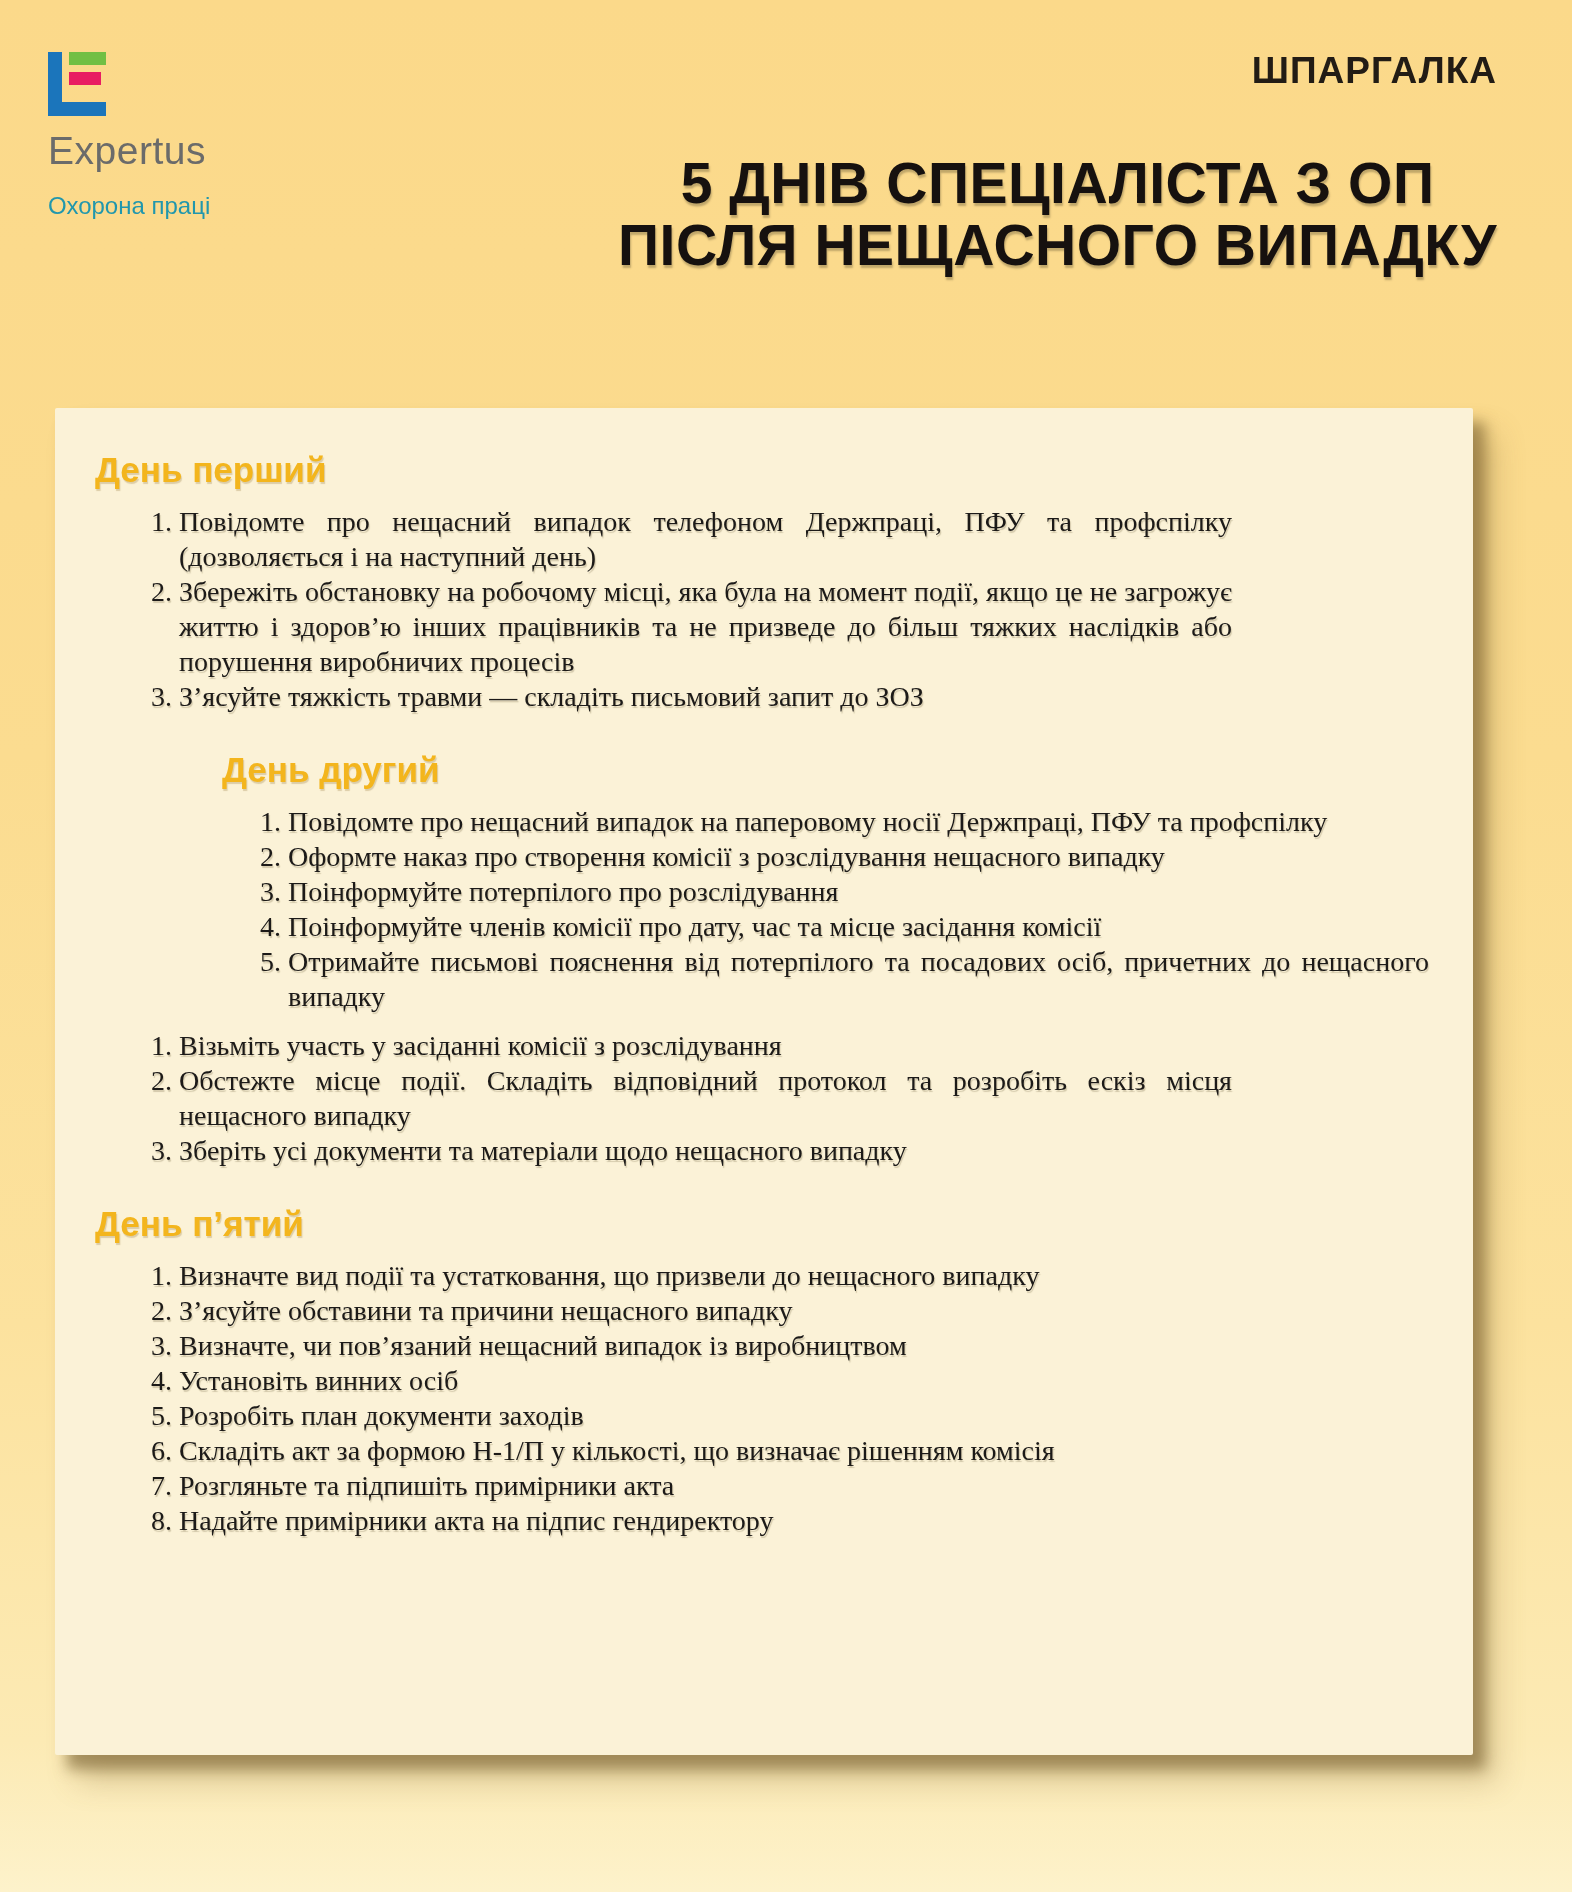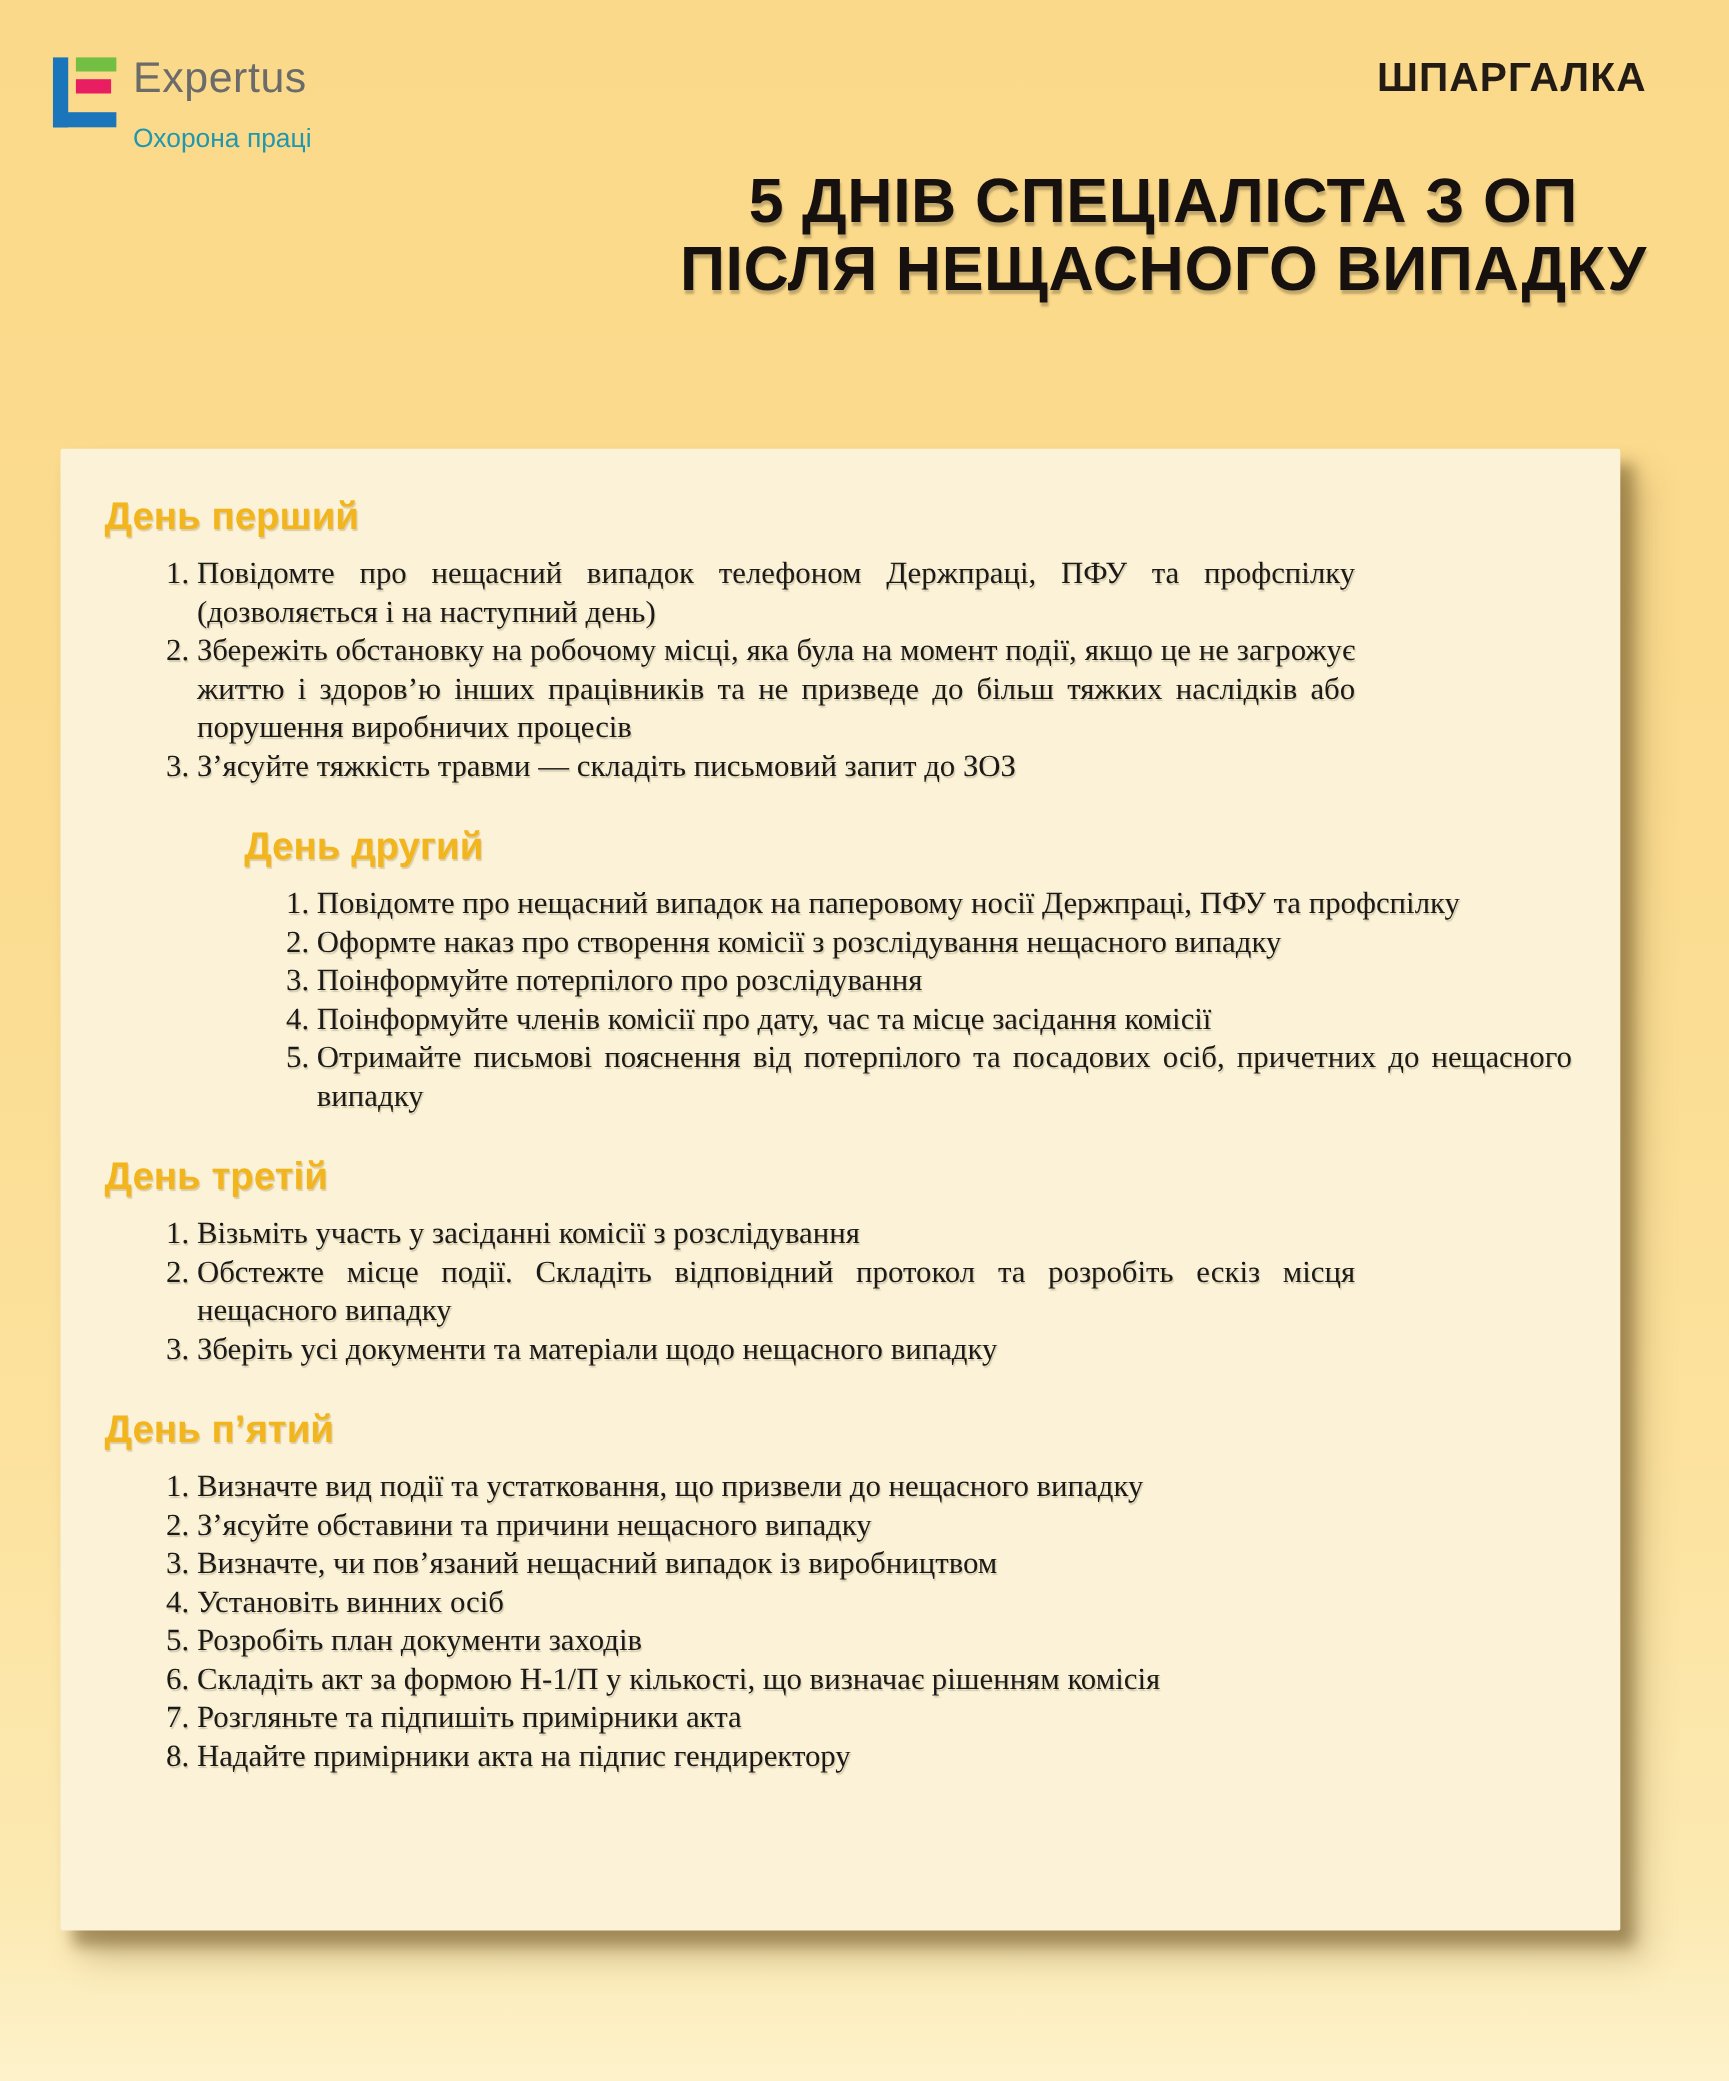"Expertus" .logo { flex-direction: none -> column }
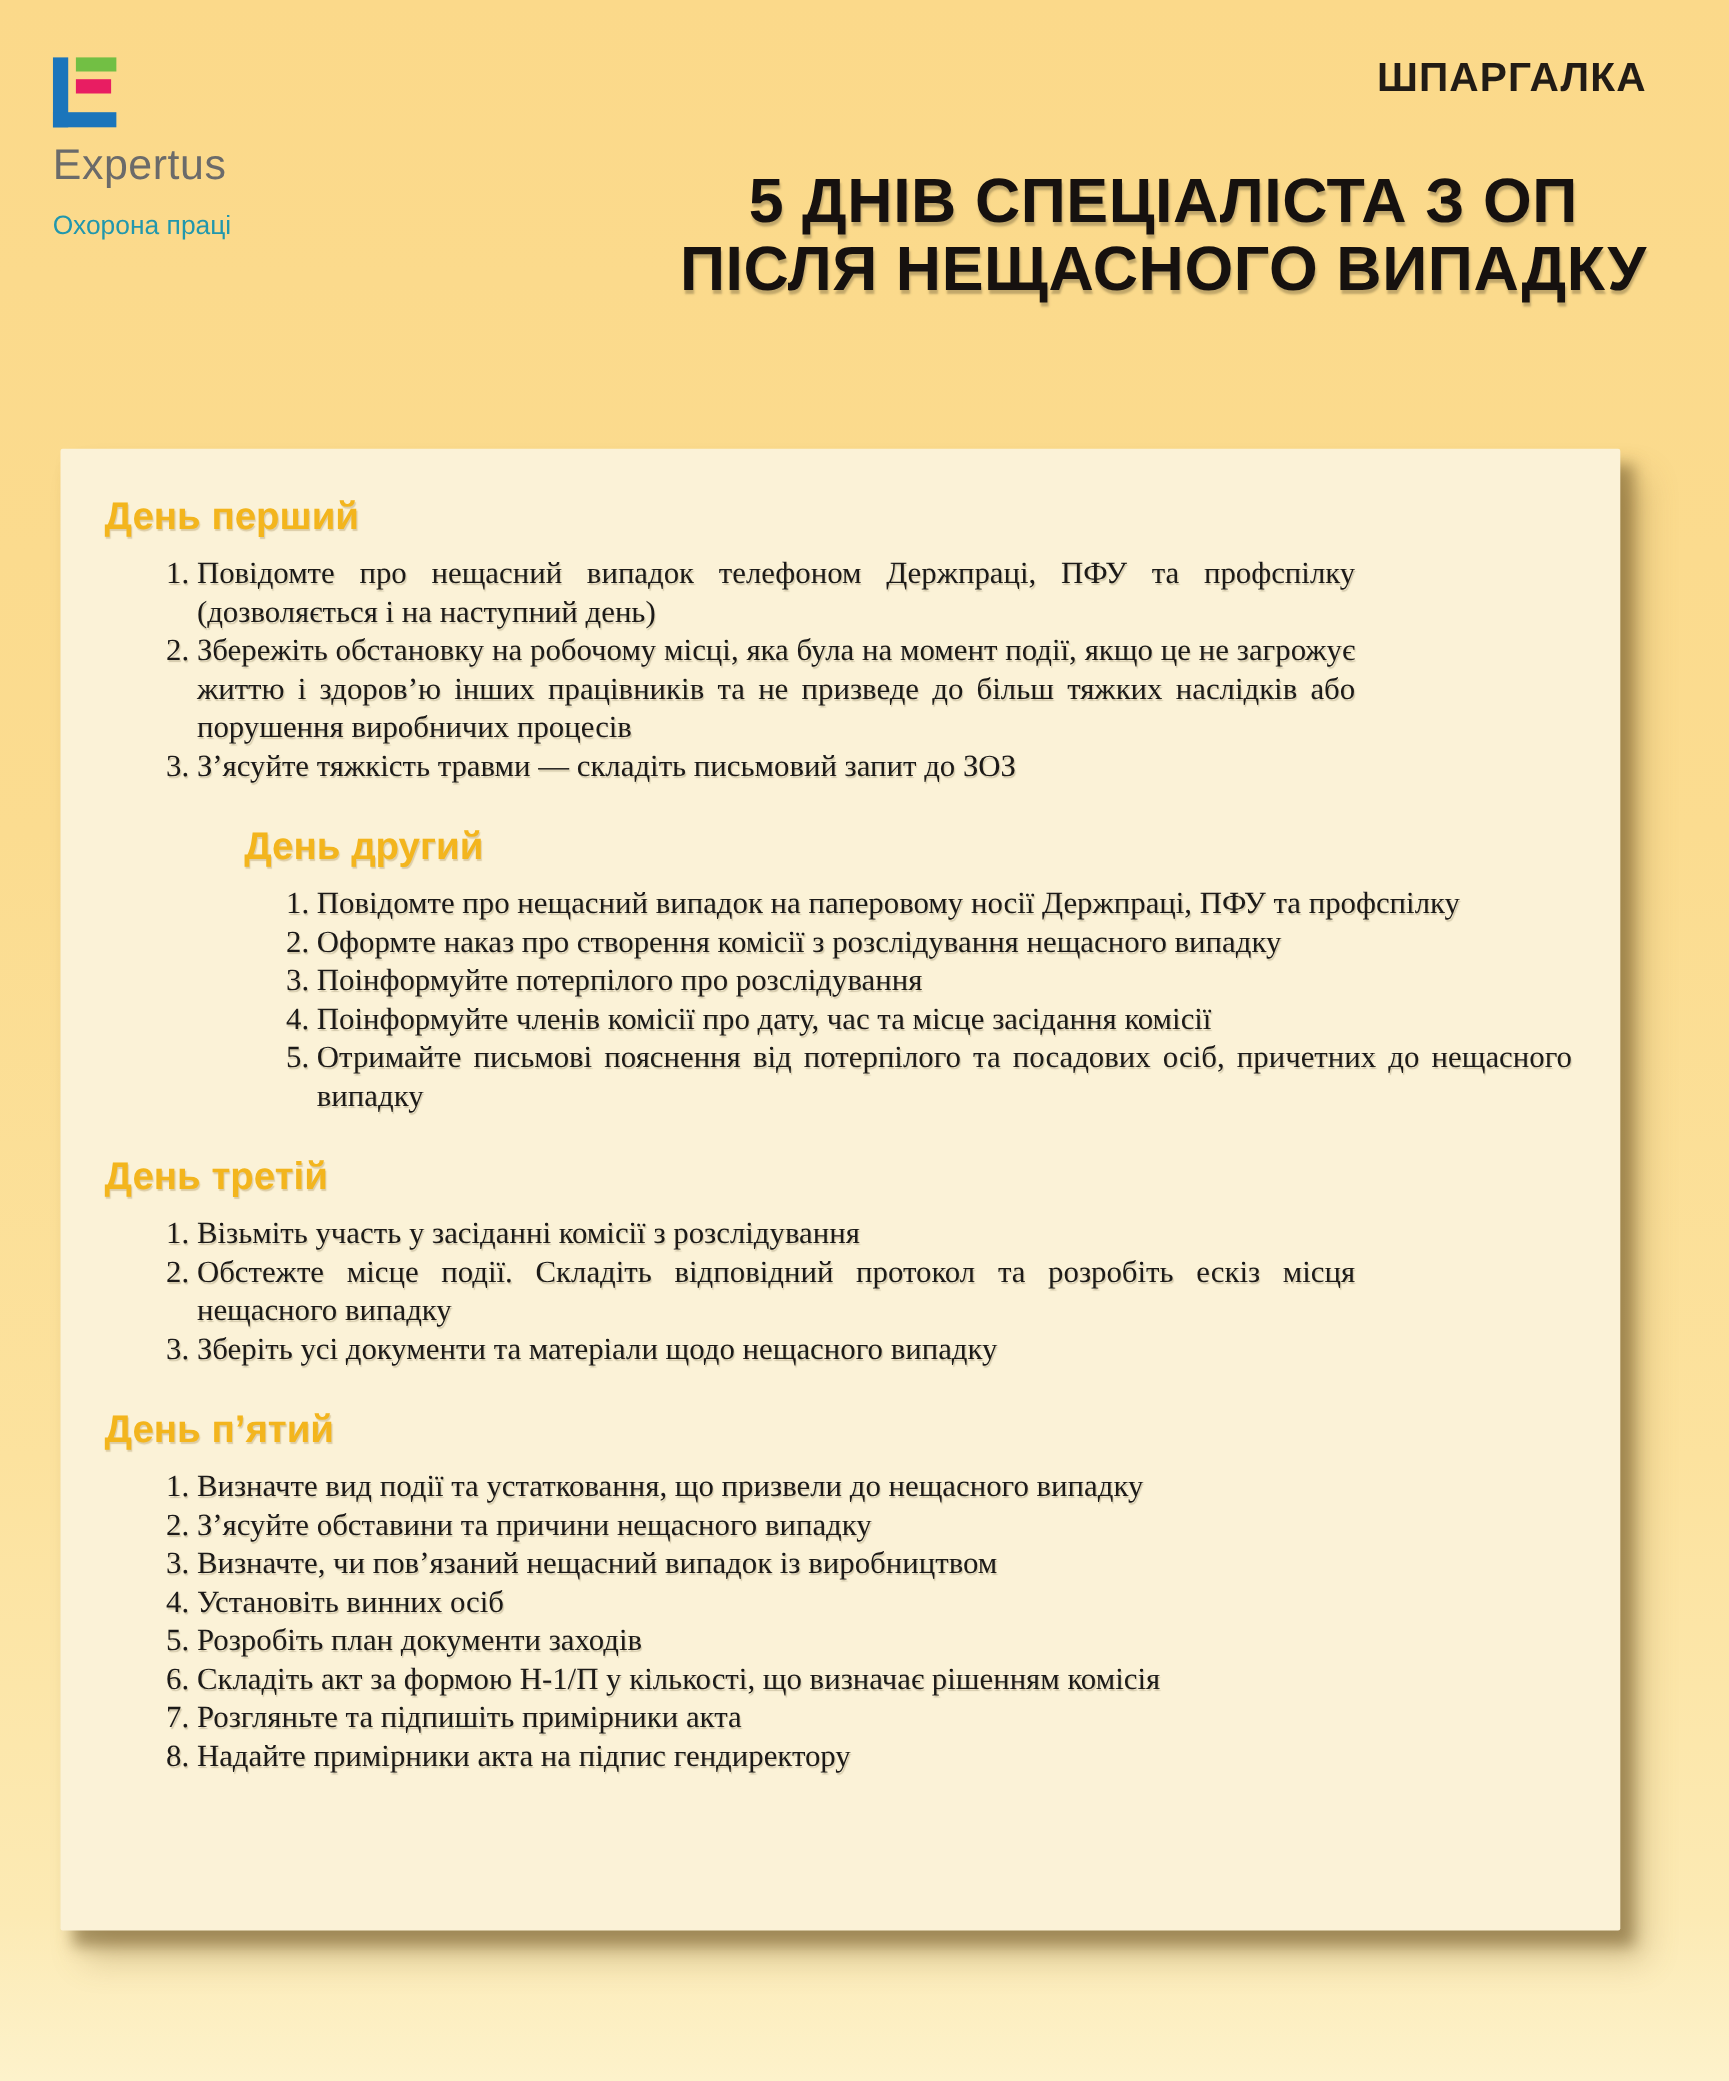"День третій" h2.day-heading { html: <h2>День третій</h2> -> none }
